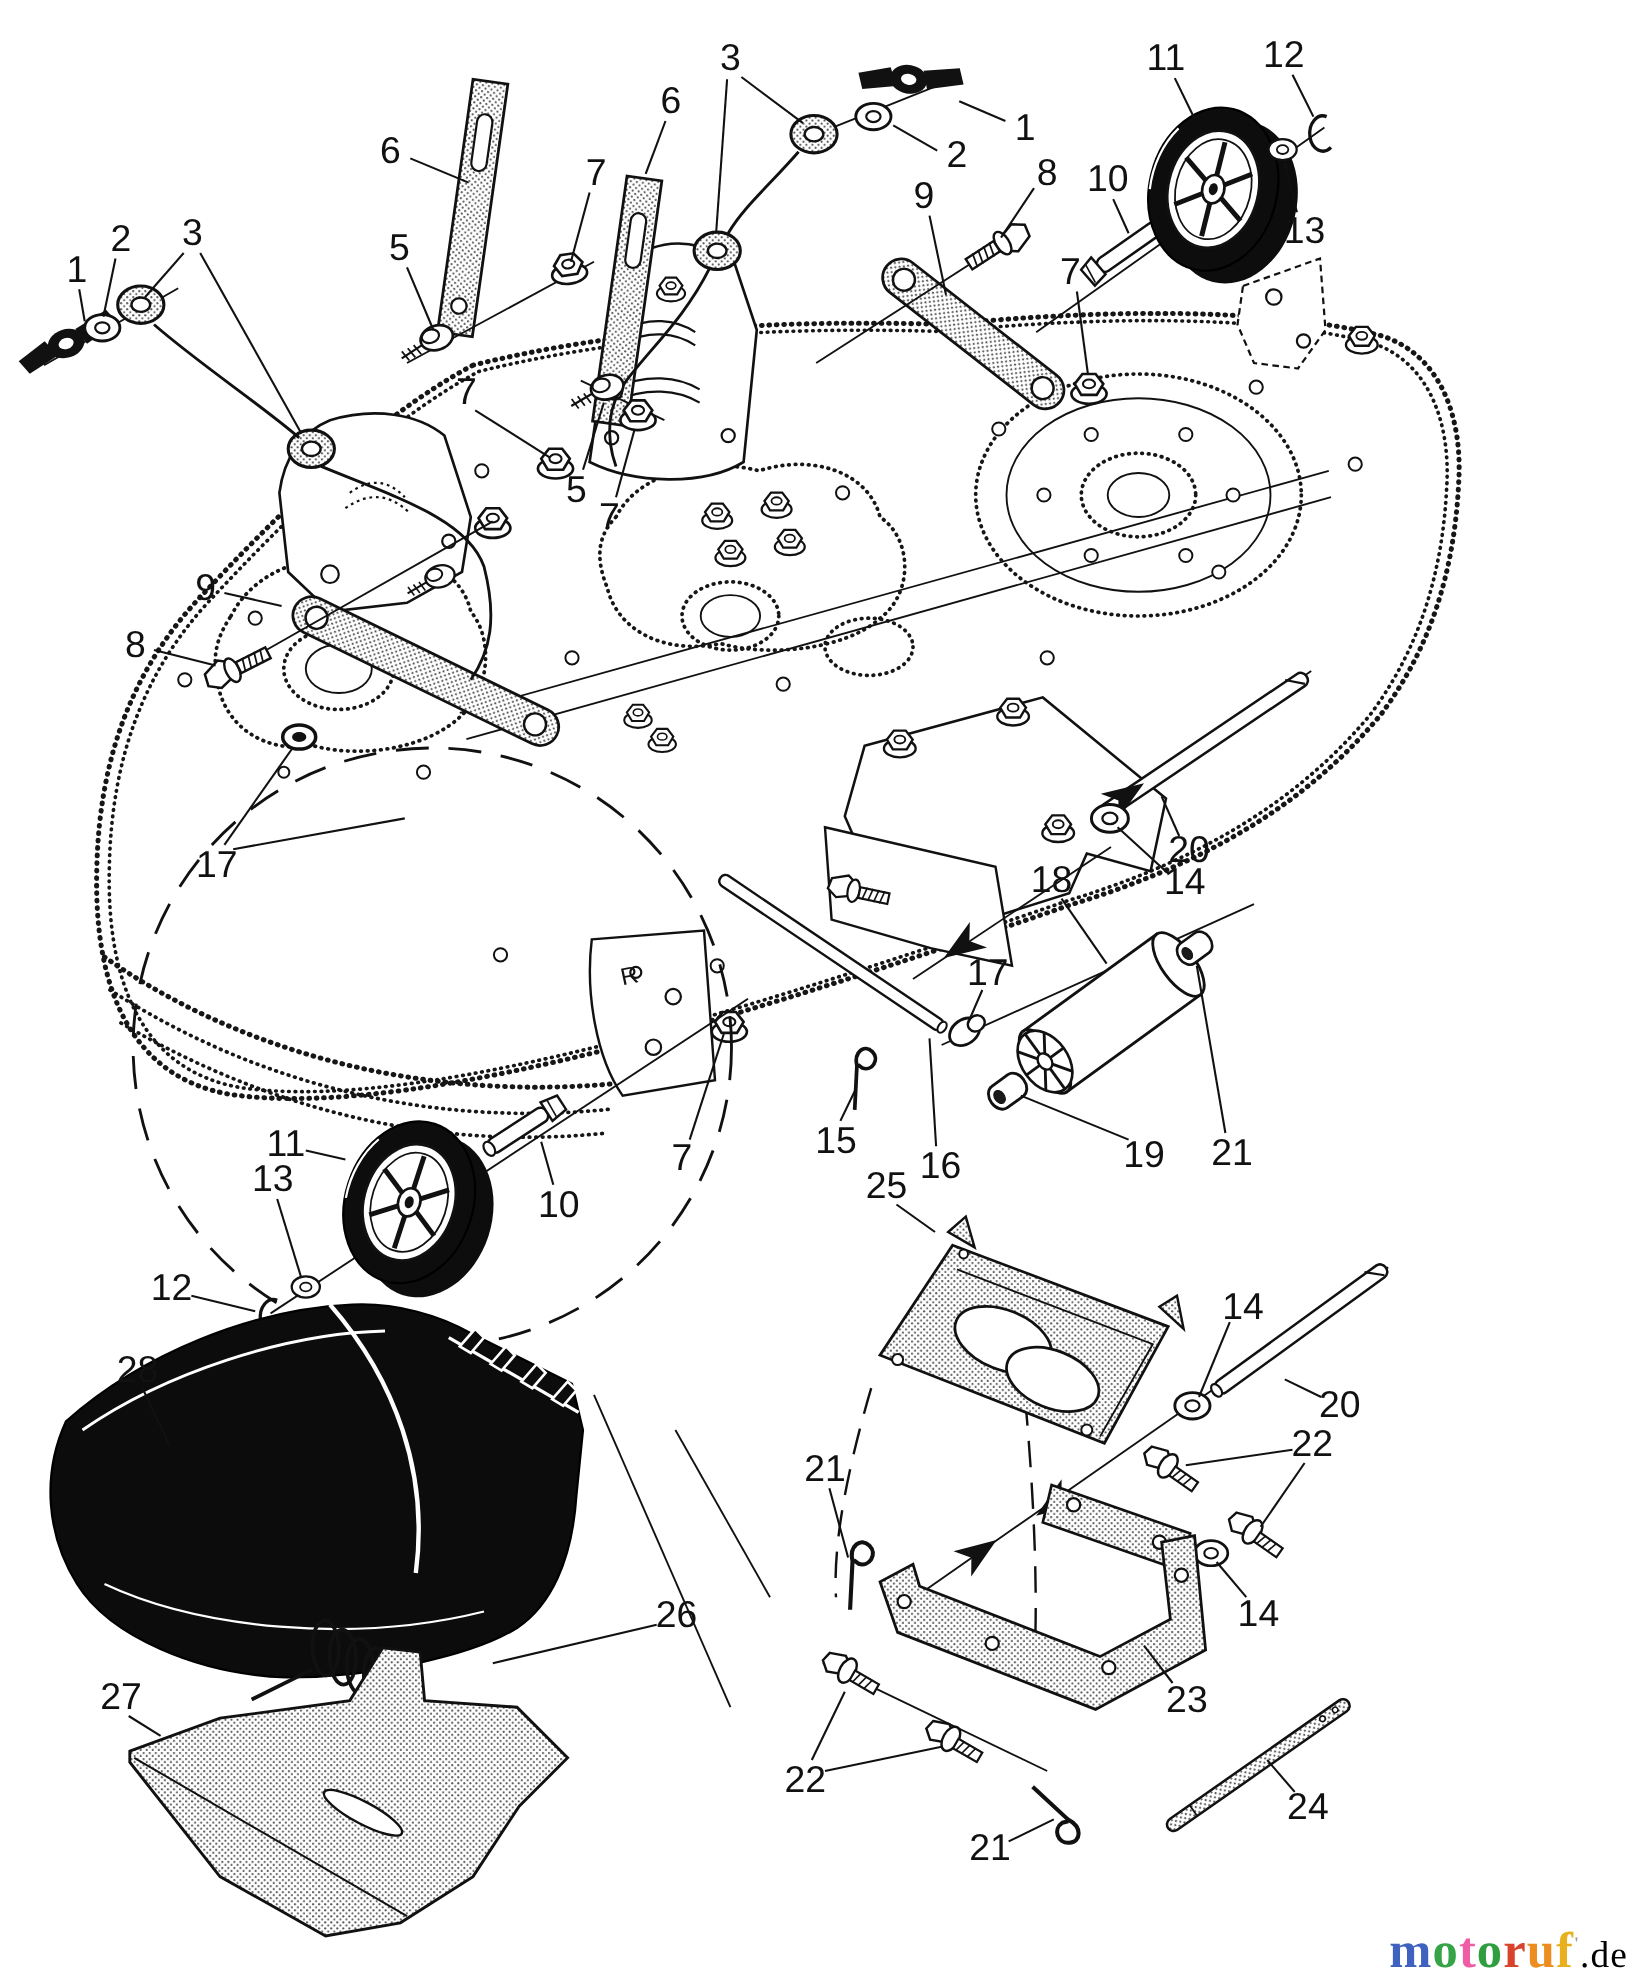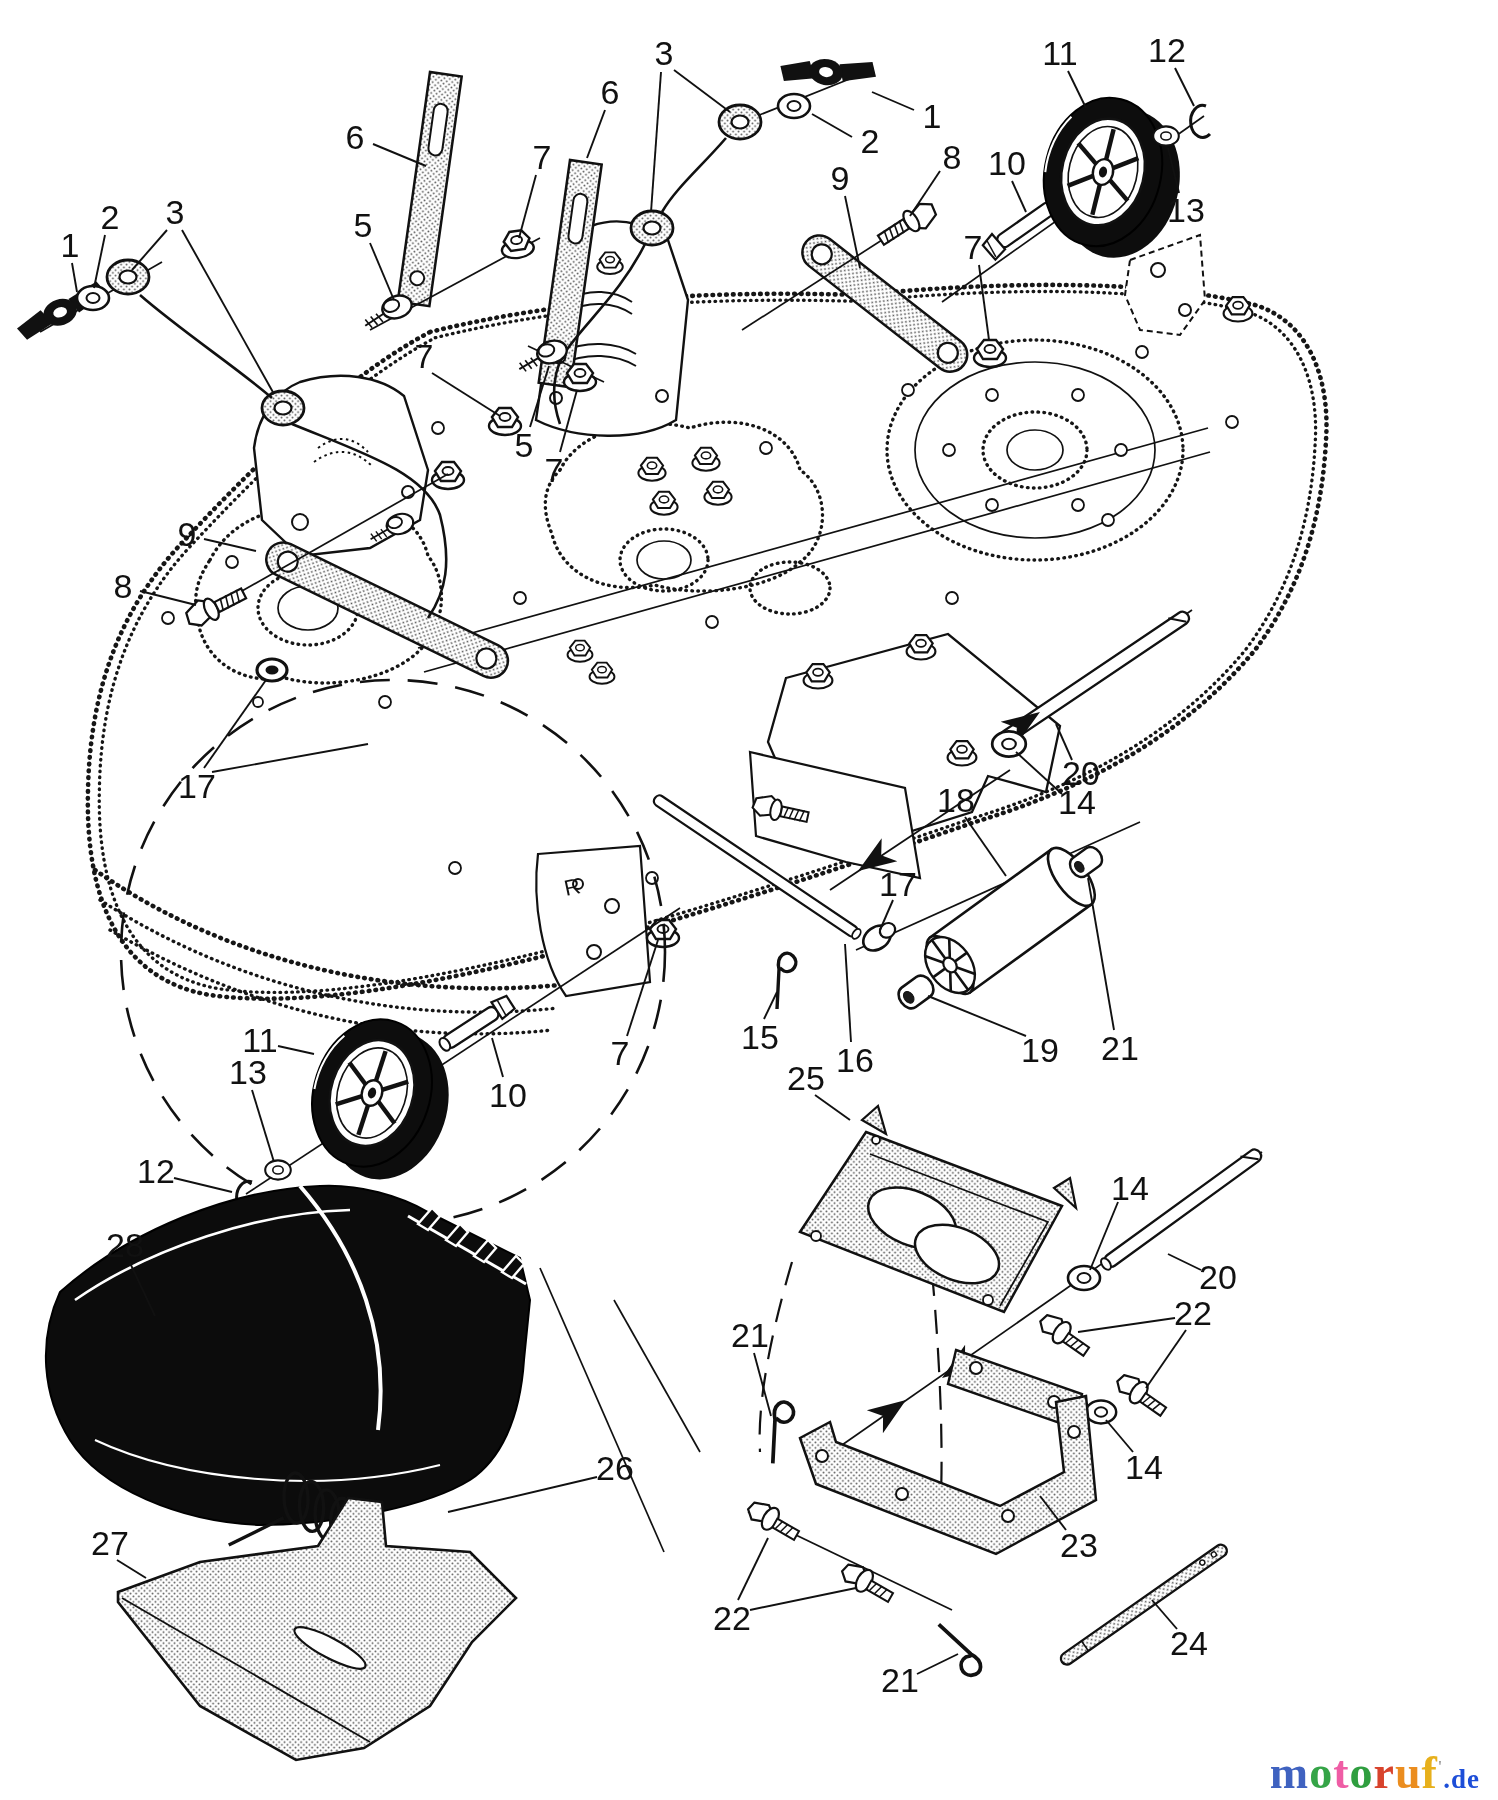".de" .wm .de { color: #1d4ed8 -> #000000; font-size: 27px -> 34px; font-weight: 700 -> 400 }
